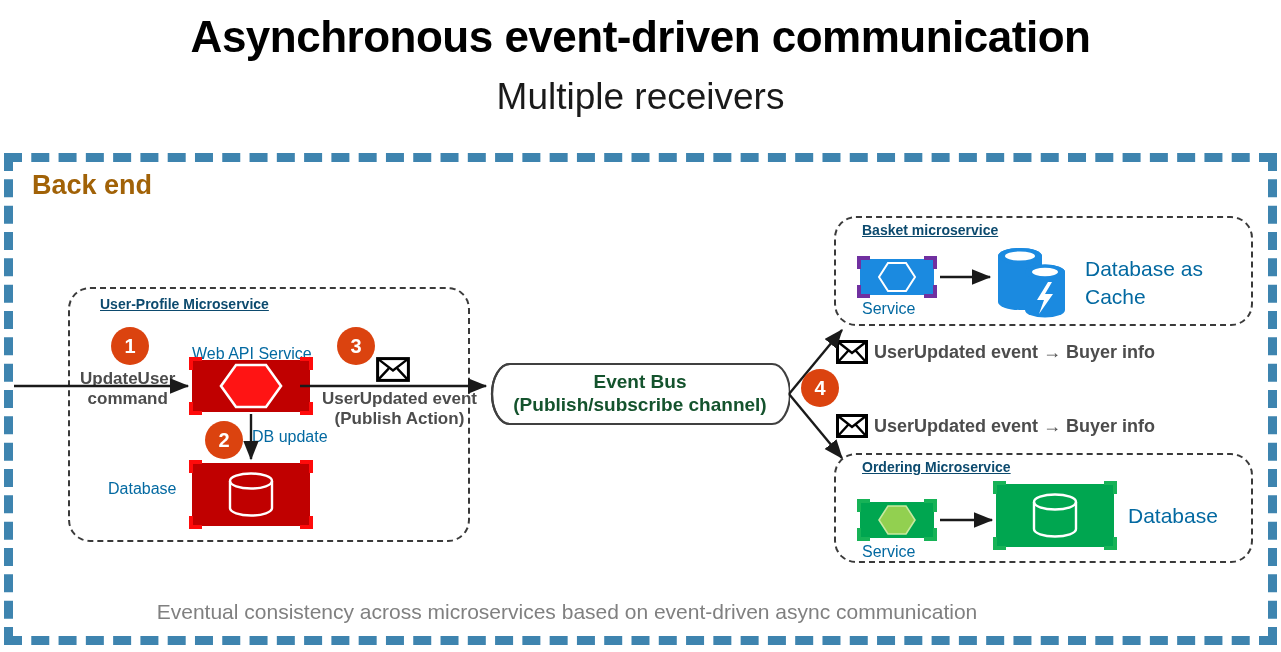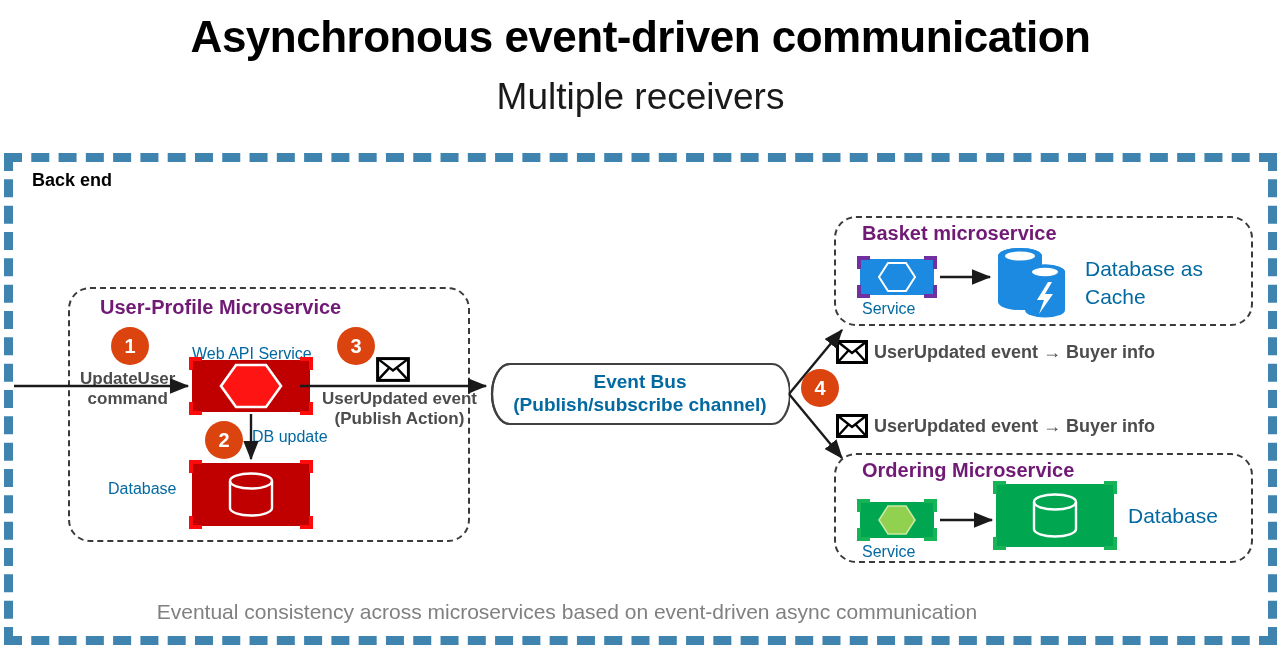"Back end" .backend-label { color: #000000 -> #a16207; font-size: 18px -> 27px }
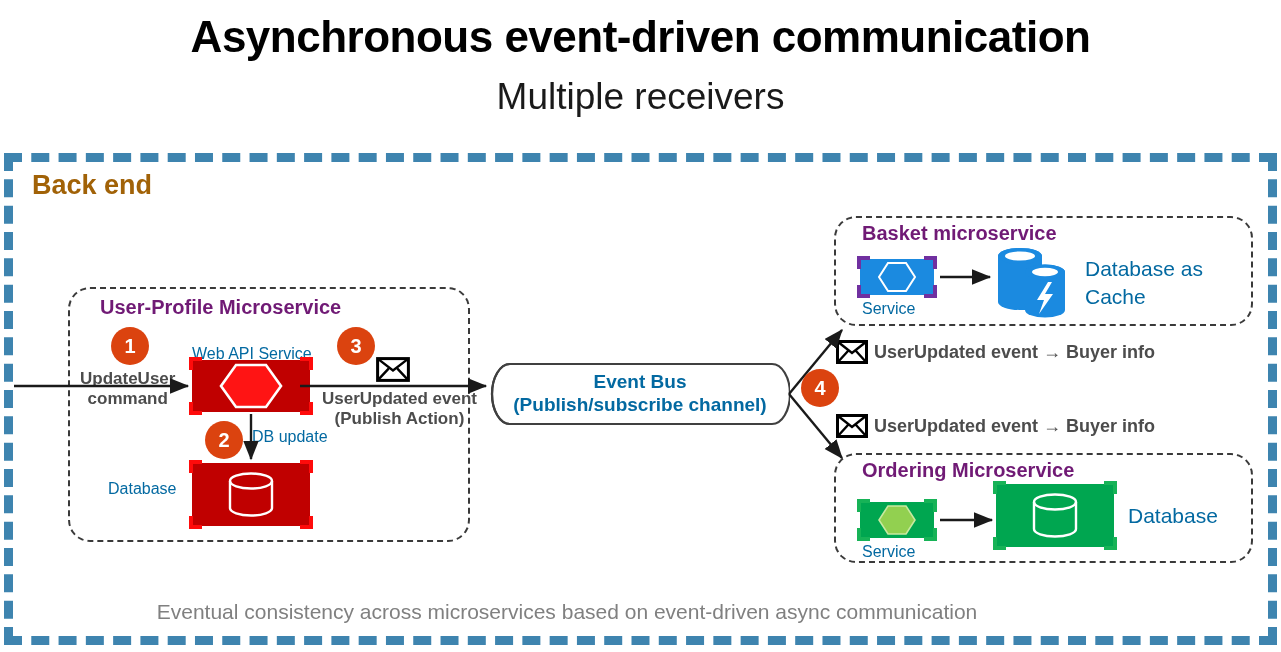"Basket microservice" .group-title { color: #701a75 -> #0c4a6e; font-size: 20px -> 14px; text-decoration: none -> underline }
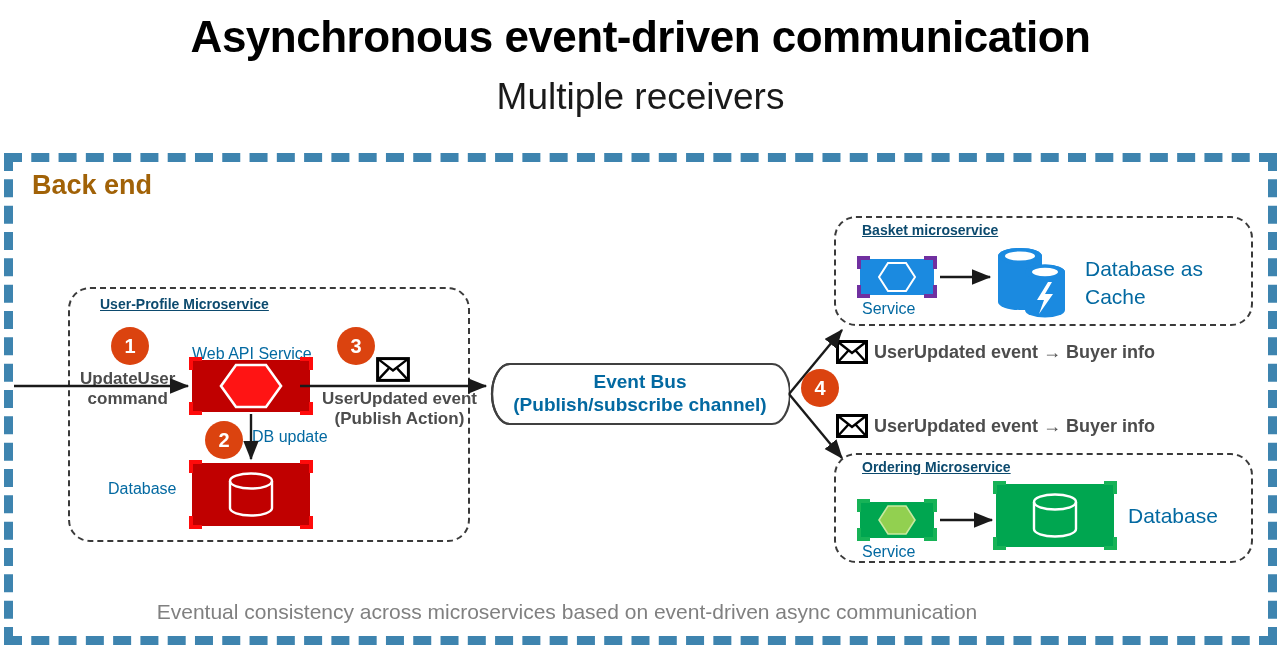"Event Bus" #eventbus .ebtext { color: #0369a1 -> #14532d }
